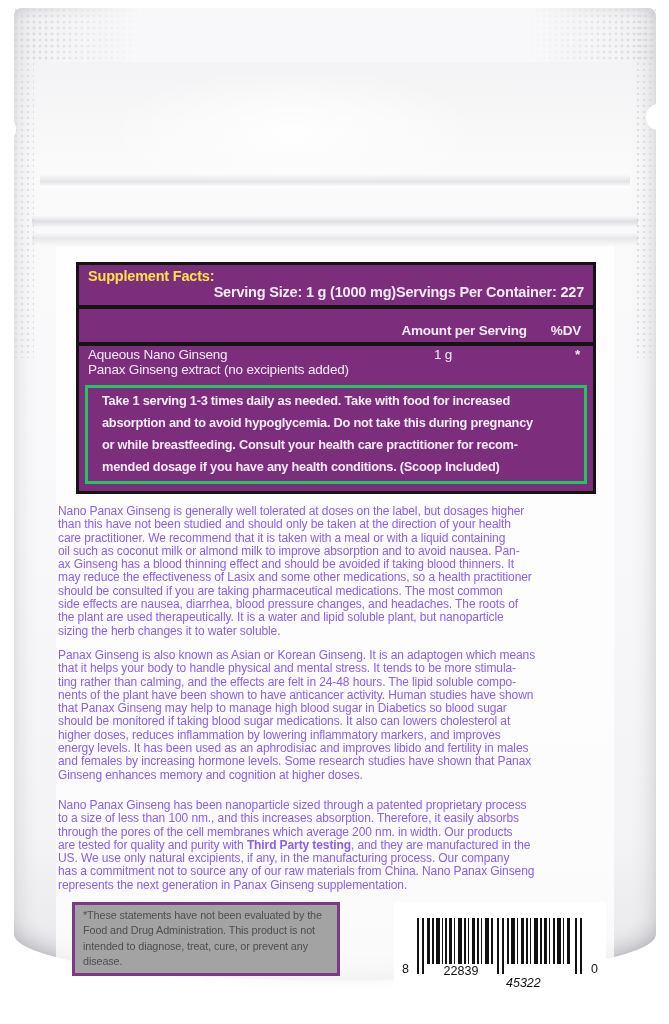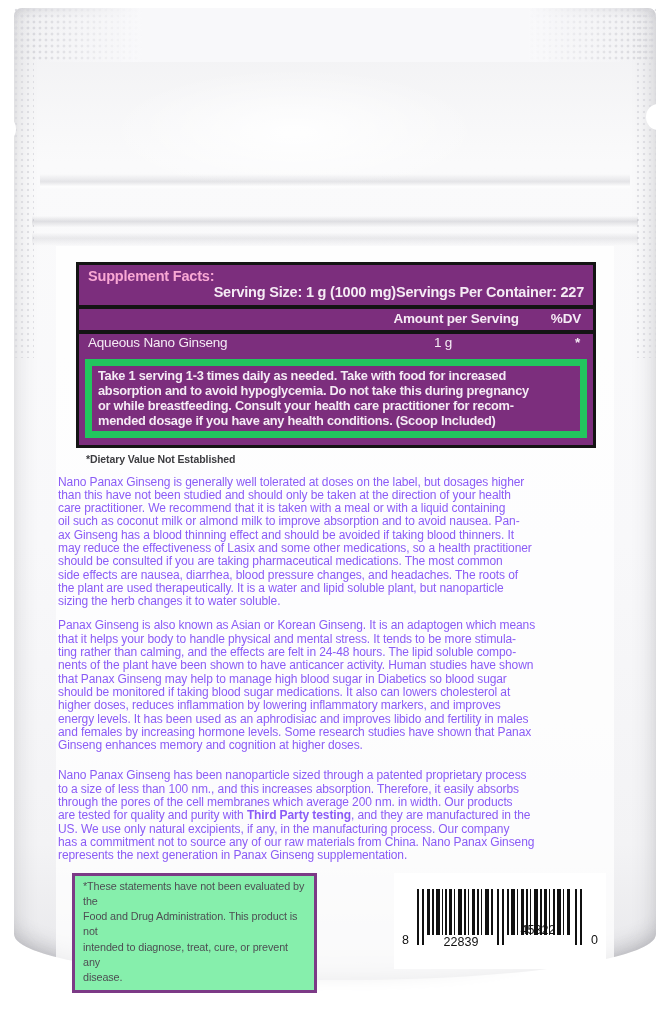"Supplement Facts:" .fp-title { color: #f9a8d4 -> #fde047 }
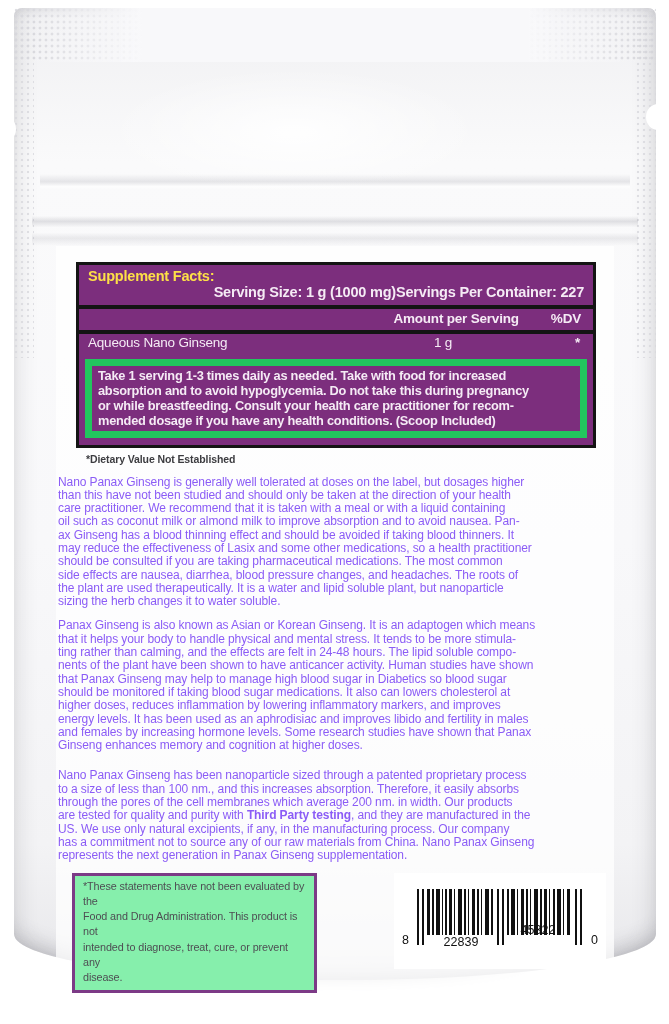"Amount per Serving" .fp-amount-row { gap: 32px -> 24px; padding: 2px 12px 3px -> 14px 12px 3px }
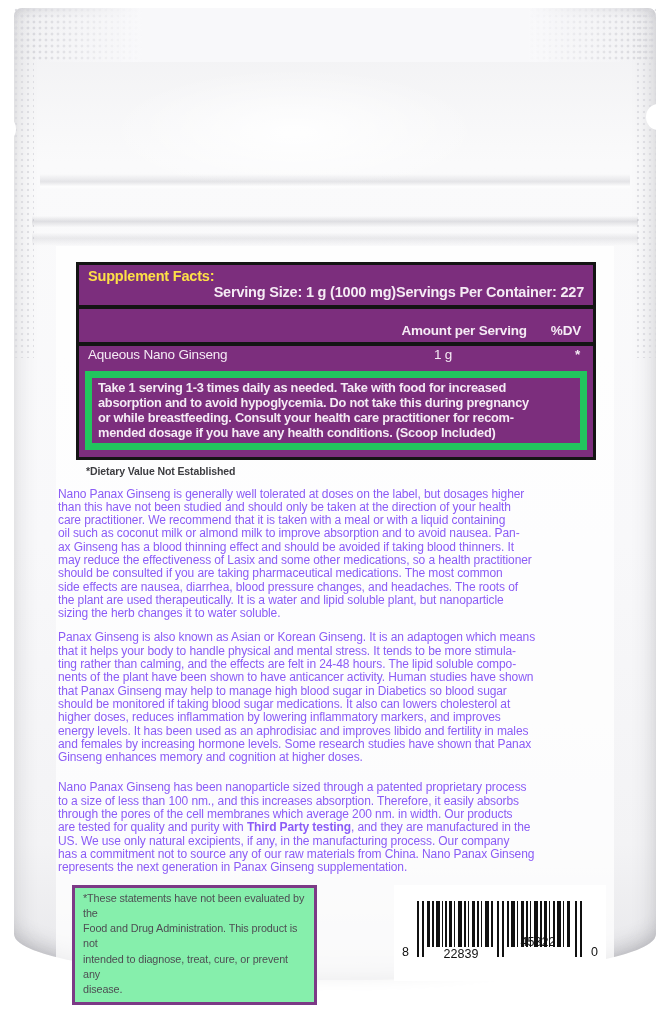"Panax Ginseng extract (no excipients" div { html: none -> <div>Panax Ginseng extract (no excipients added)</div> }
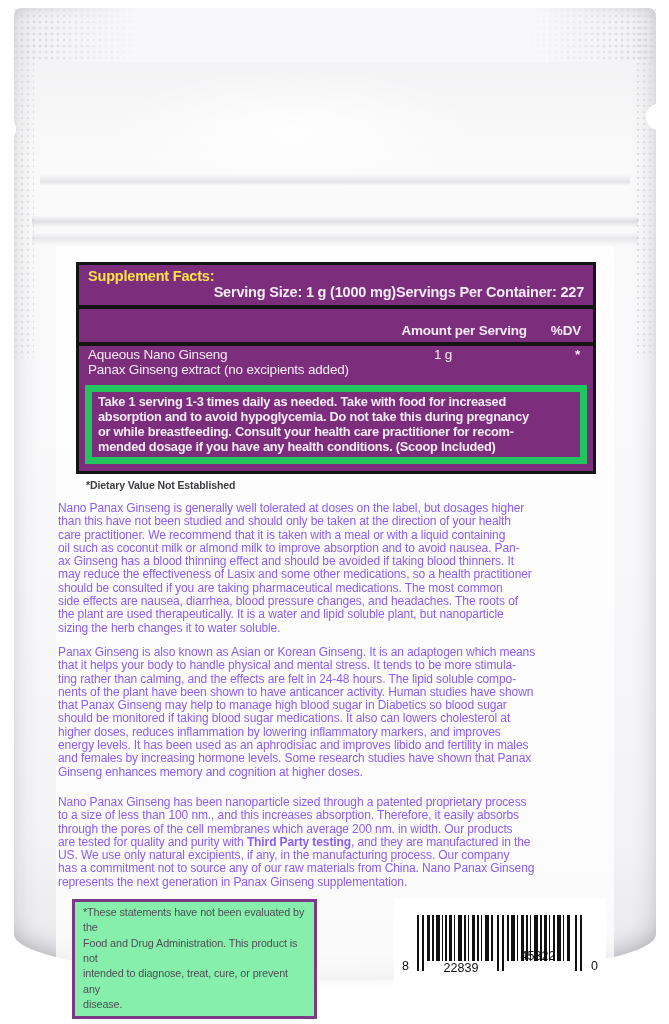"Take 1 serving 1-3 times" .fp-directions { border: 7px solid #22c55e -> 3px solid #22c55e; line-height: 15px -> 22px; padding: 2px 6px 3px -> 2px 14px 3px }
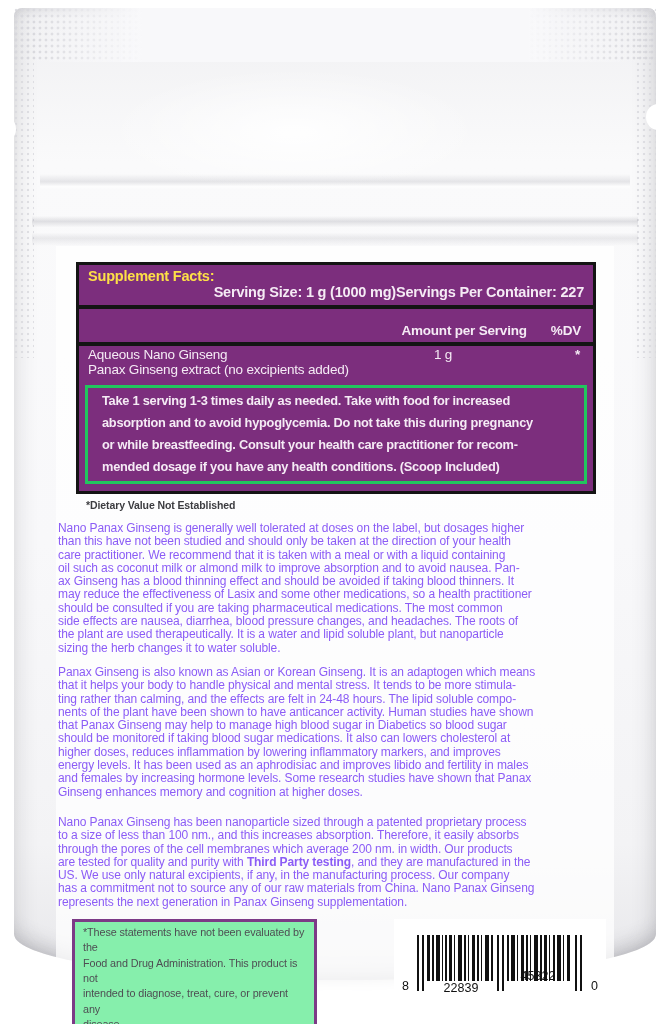"*Dietary Value Not Established" div.fp-footnote { html: <div>*Dietary Value Not Established</div> -> none }
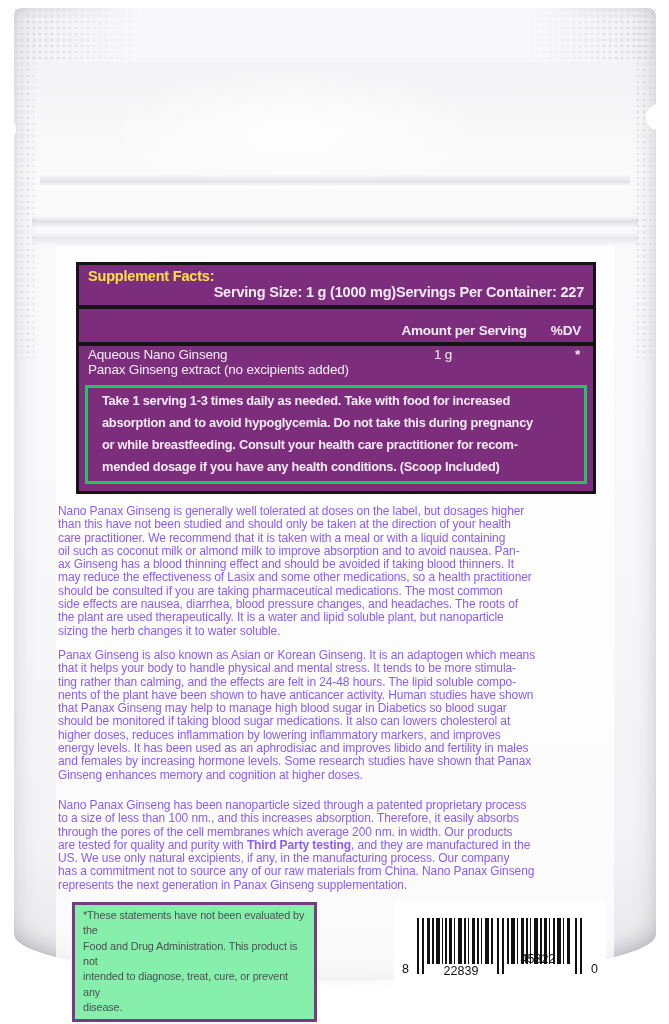"*These statements have not been" .fda-box { background: #86efac -> #a3a3a3; width: 245px -> 268px }
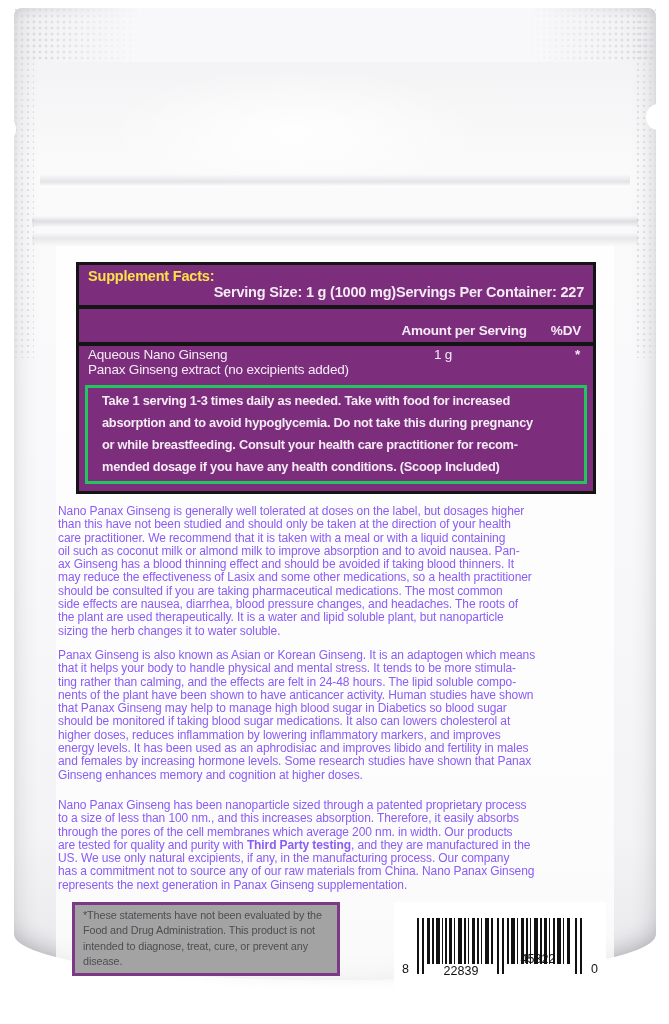"45322" .bc-g2 { font-style: none -> italic; text-align: center -> left; top: 34px -> 58px }
